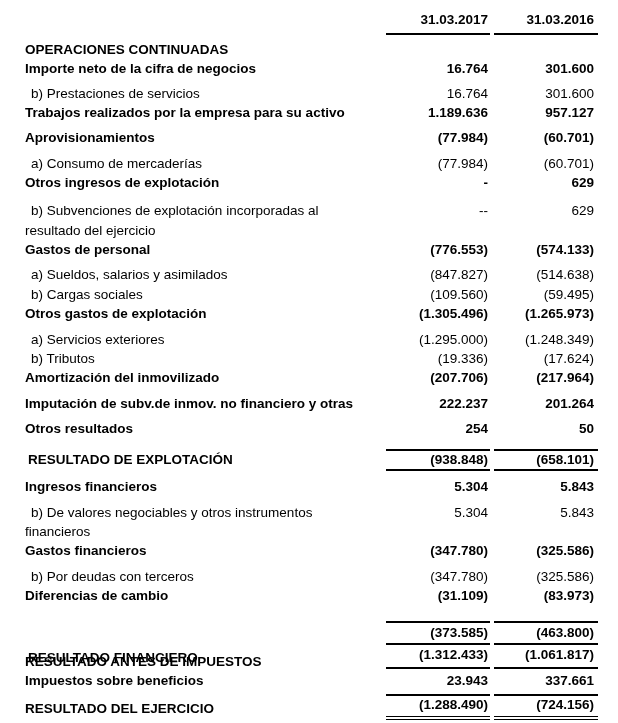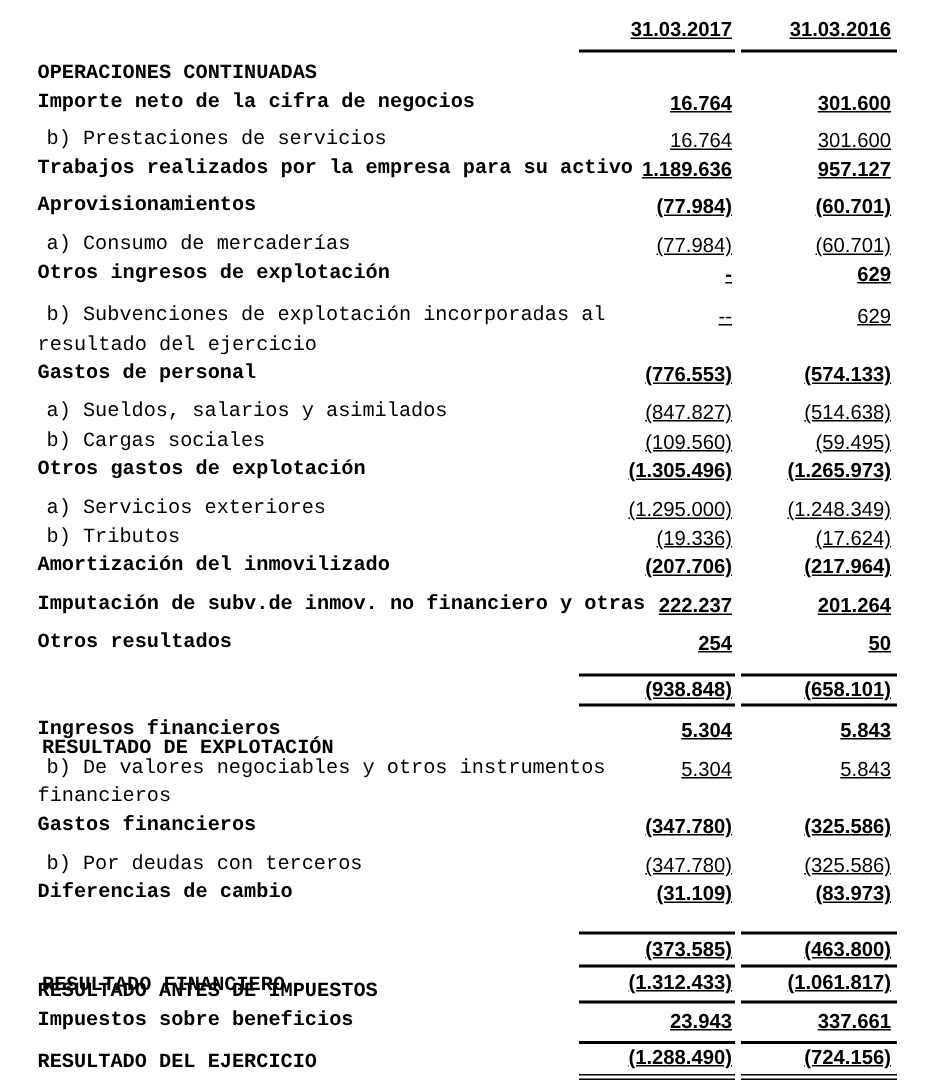"31.03.2017" .val { text-decoration: underline -> none }
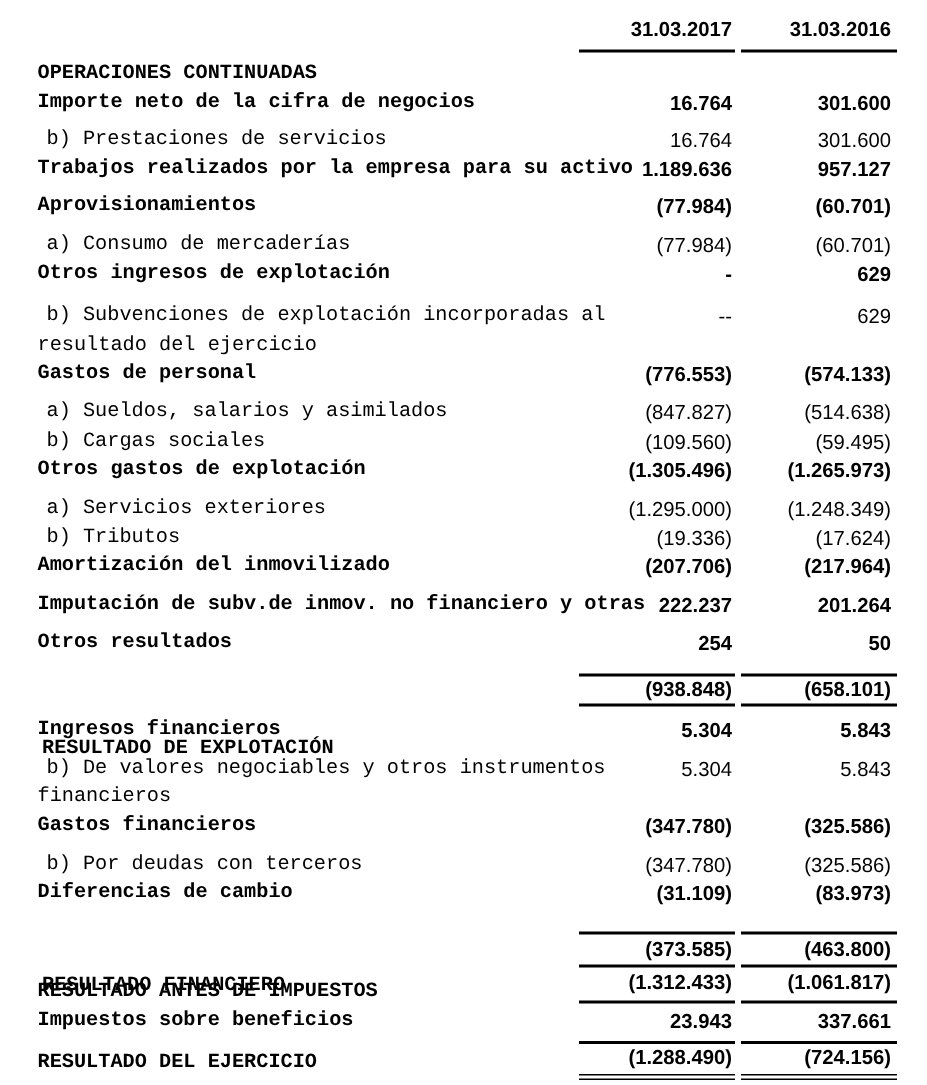"OPERACIONES CONTINUADAS" .label { font-family: Liberation Mono, monospace -> none }
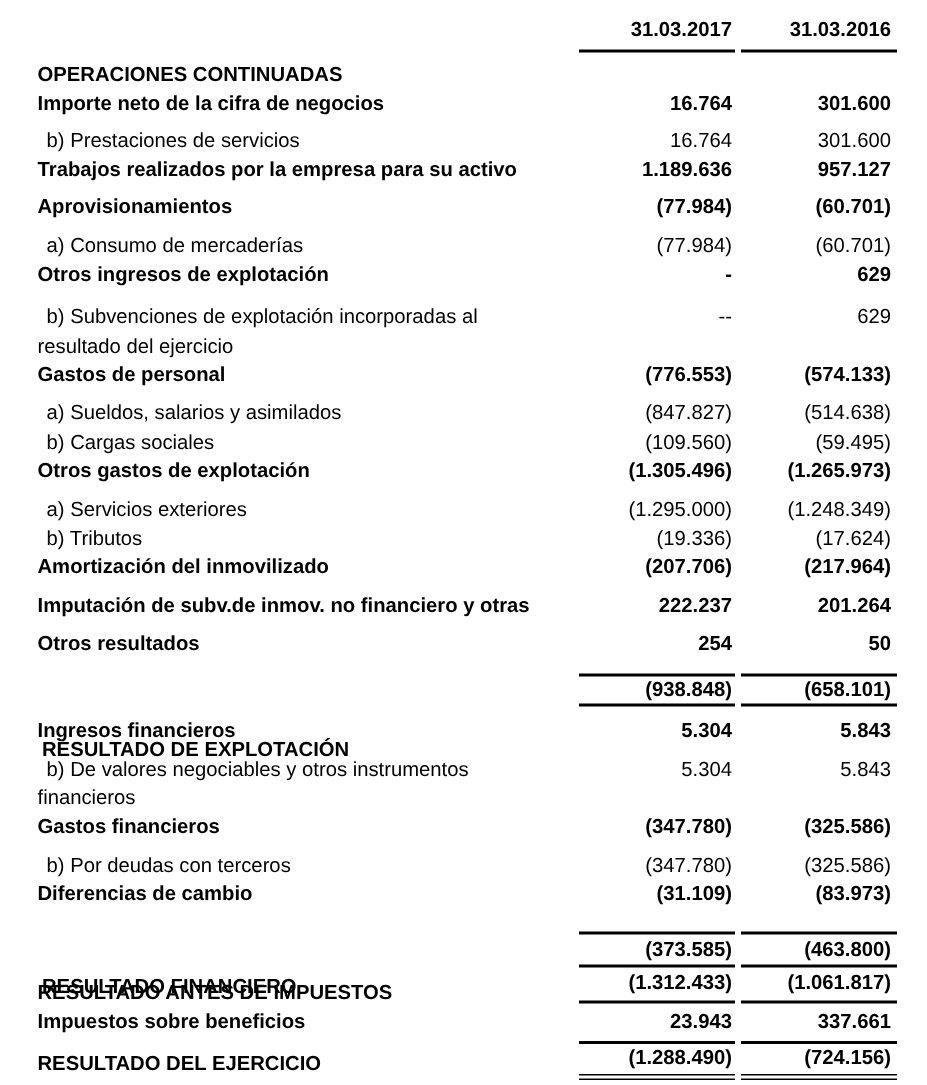"RESULTADO DE EXPLOTACIÓN" span.label { margin-top: 40px -> none }
